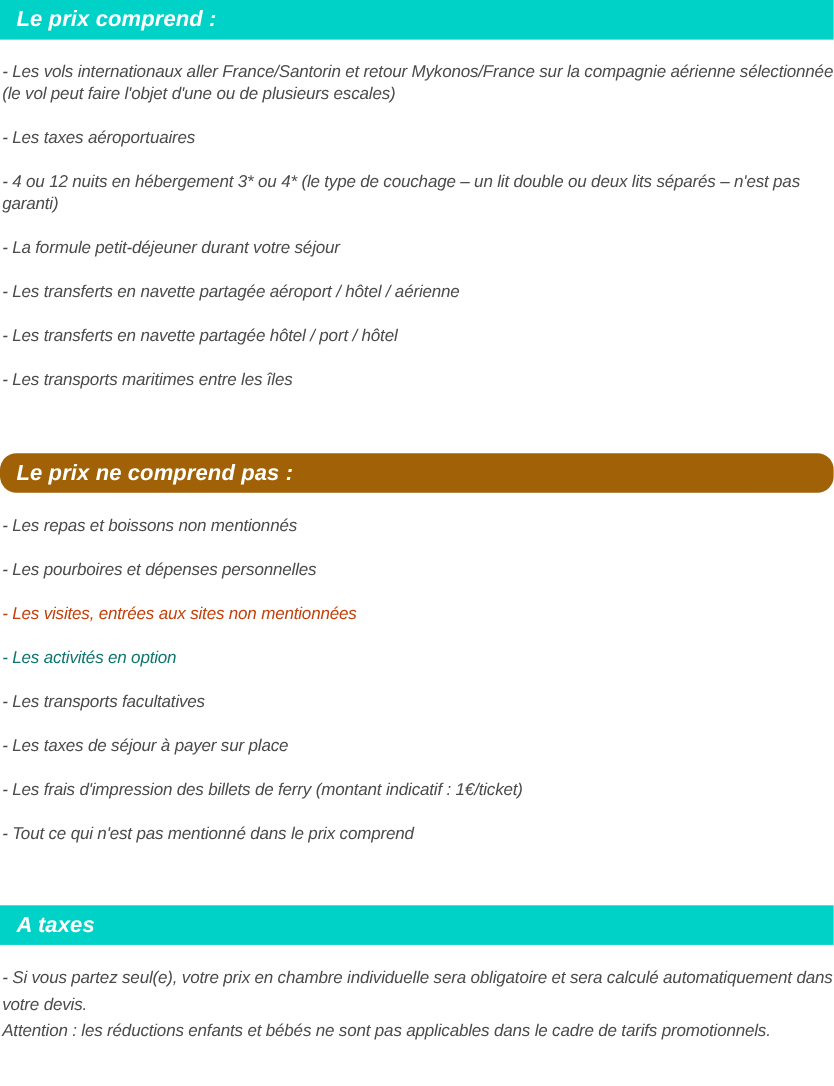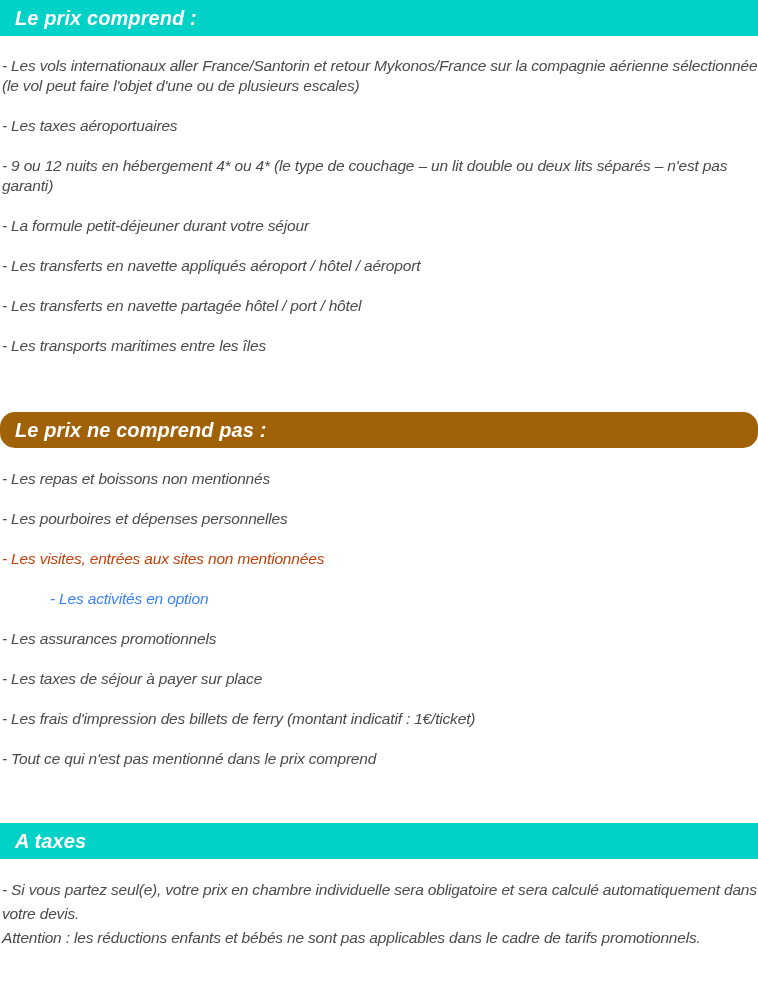"- 9 ou 12 nuits" li { text: 9 ou 12 nuits en hébergement 4 -> 4 ou 12 nuits en hébergement 3 }
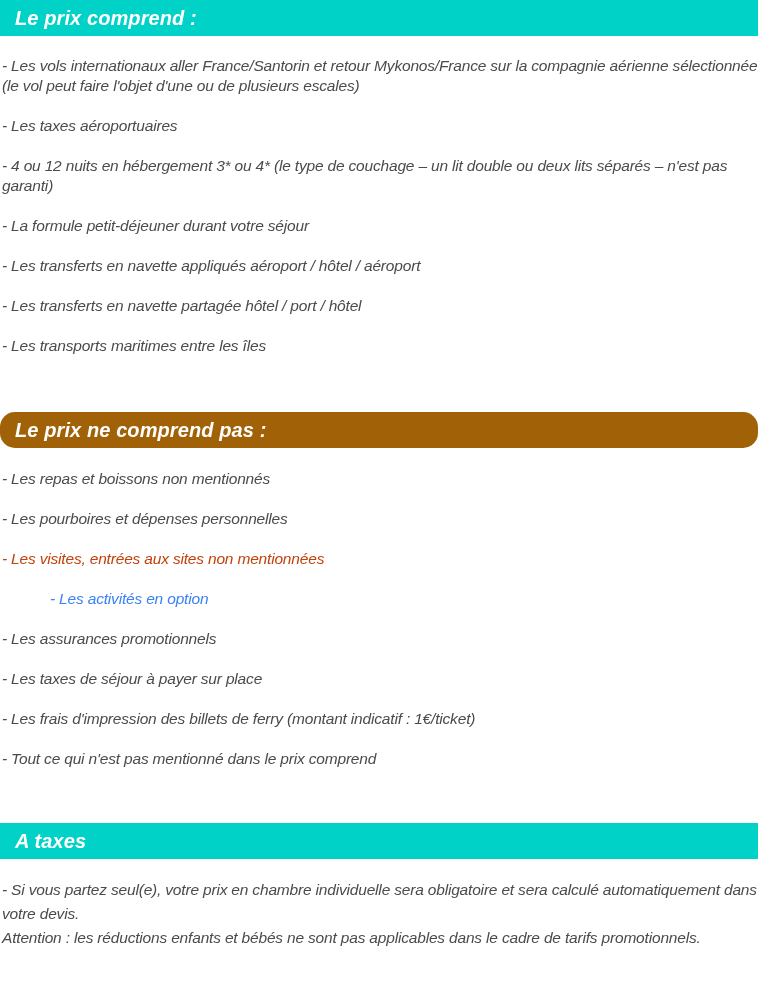"- Les transferts en navette appliqués" li { text: appliqués aéroport / hôtel / aéroport -> partagée aéroport / hôtel / aérienne }
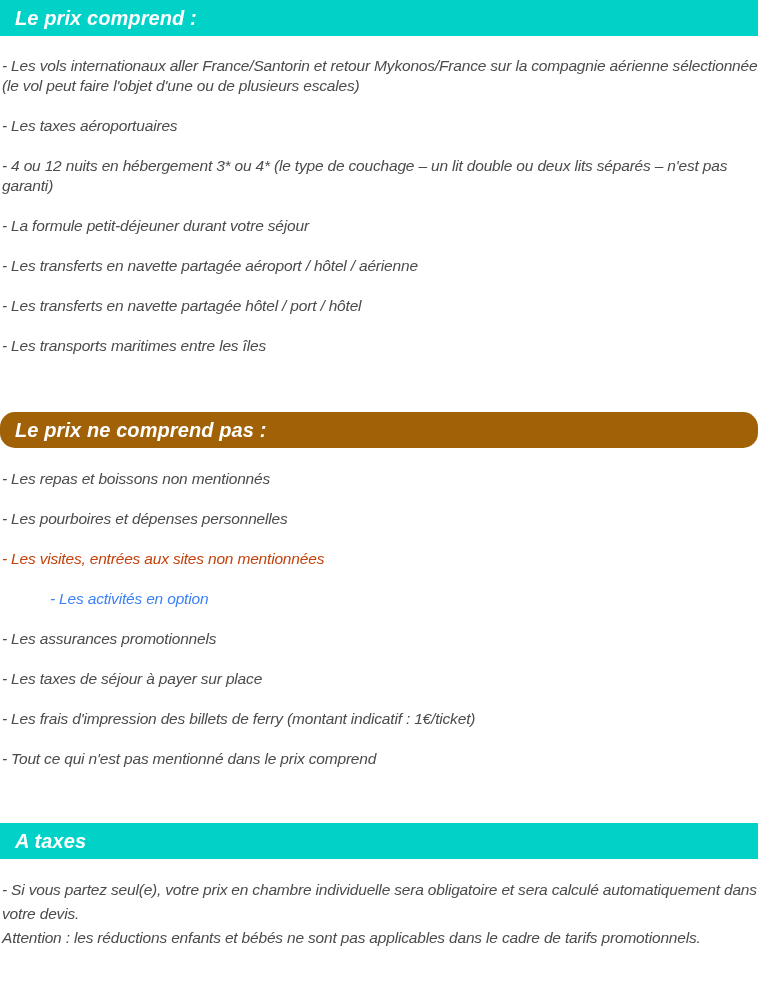"- Les activités en option" li { color: #3b82f6 -> #0f766e; margin-left: 48px -> none }
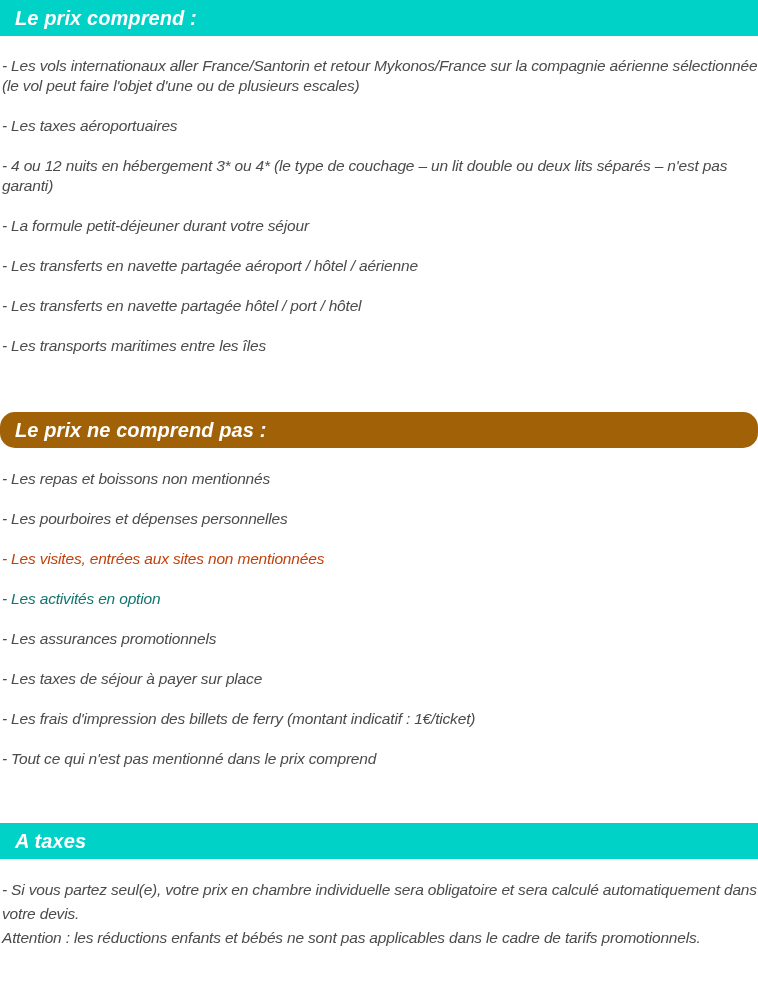"- Les assurances promotionnels" li { text: assurances promotionnels -> transports facultatives }
